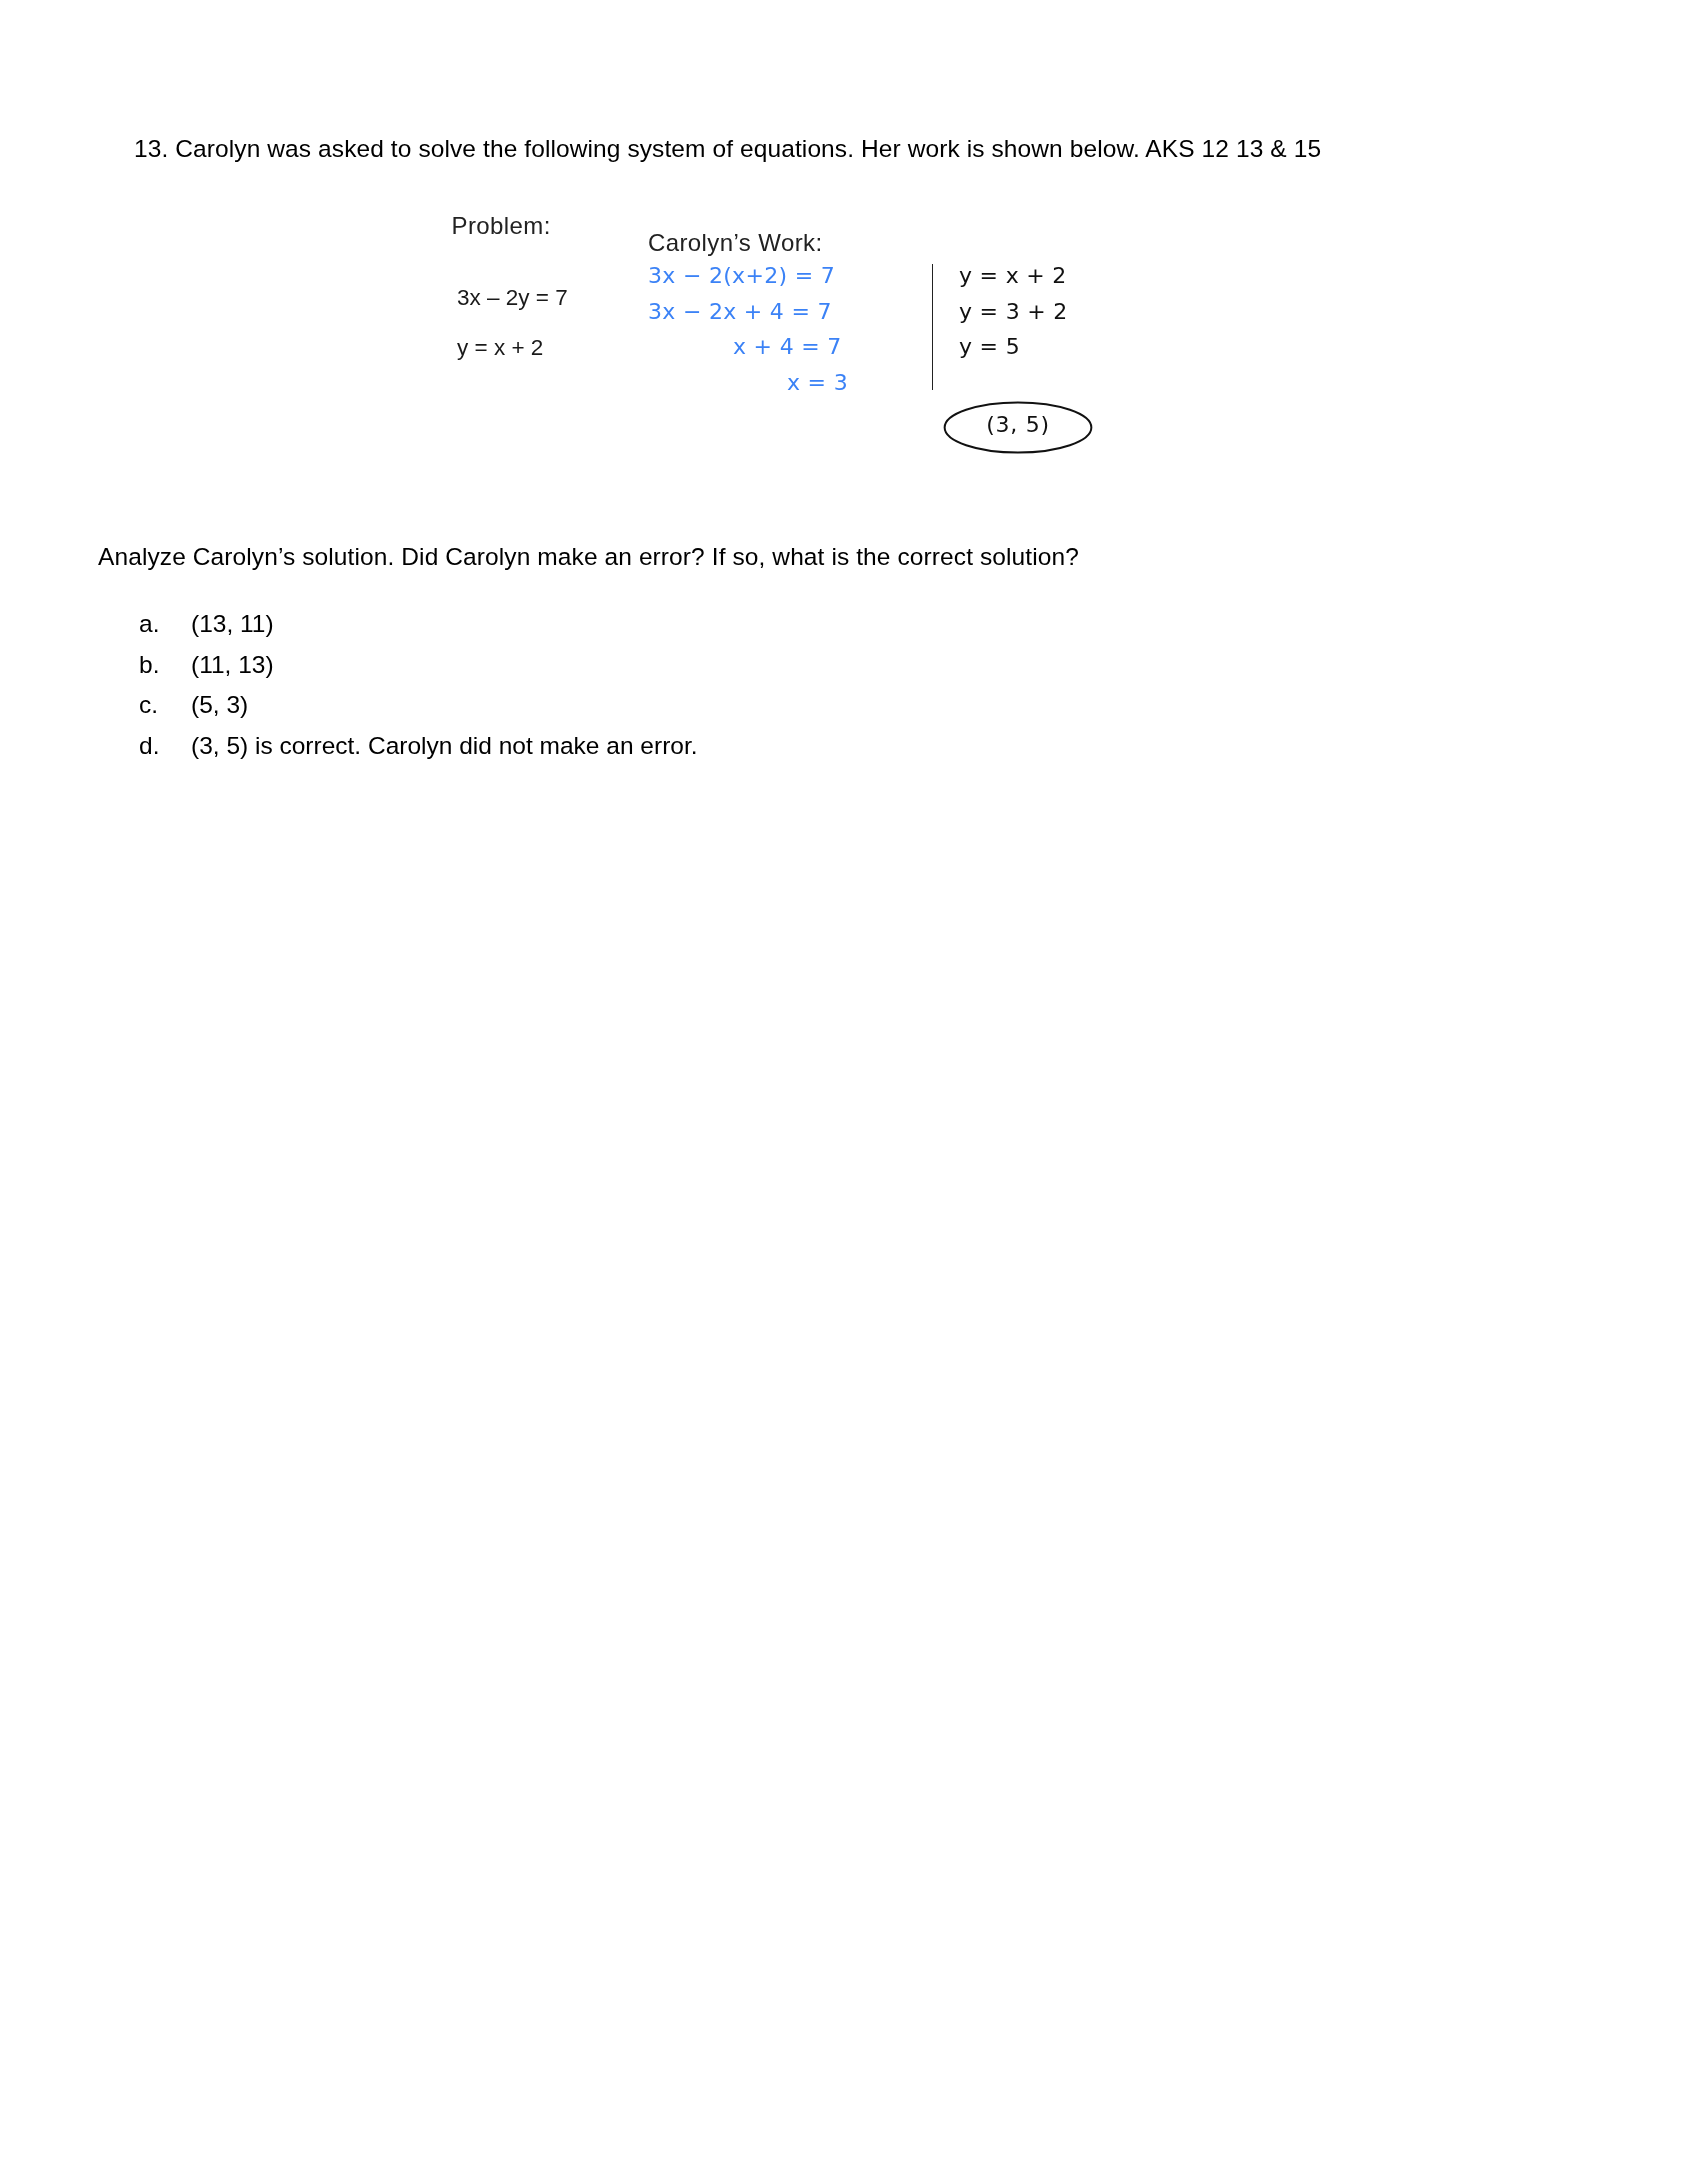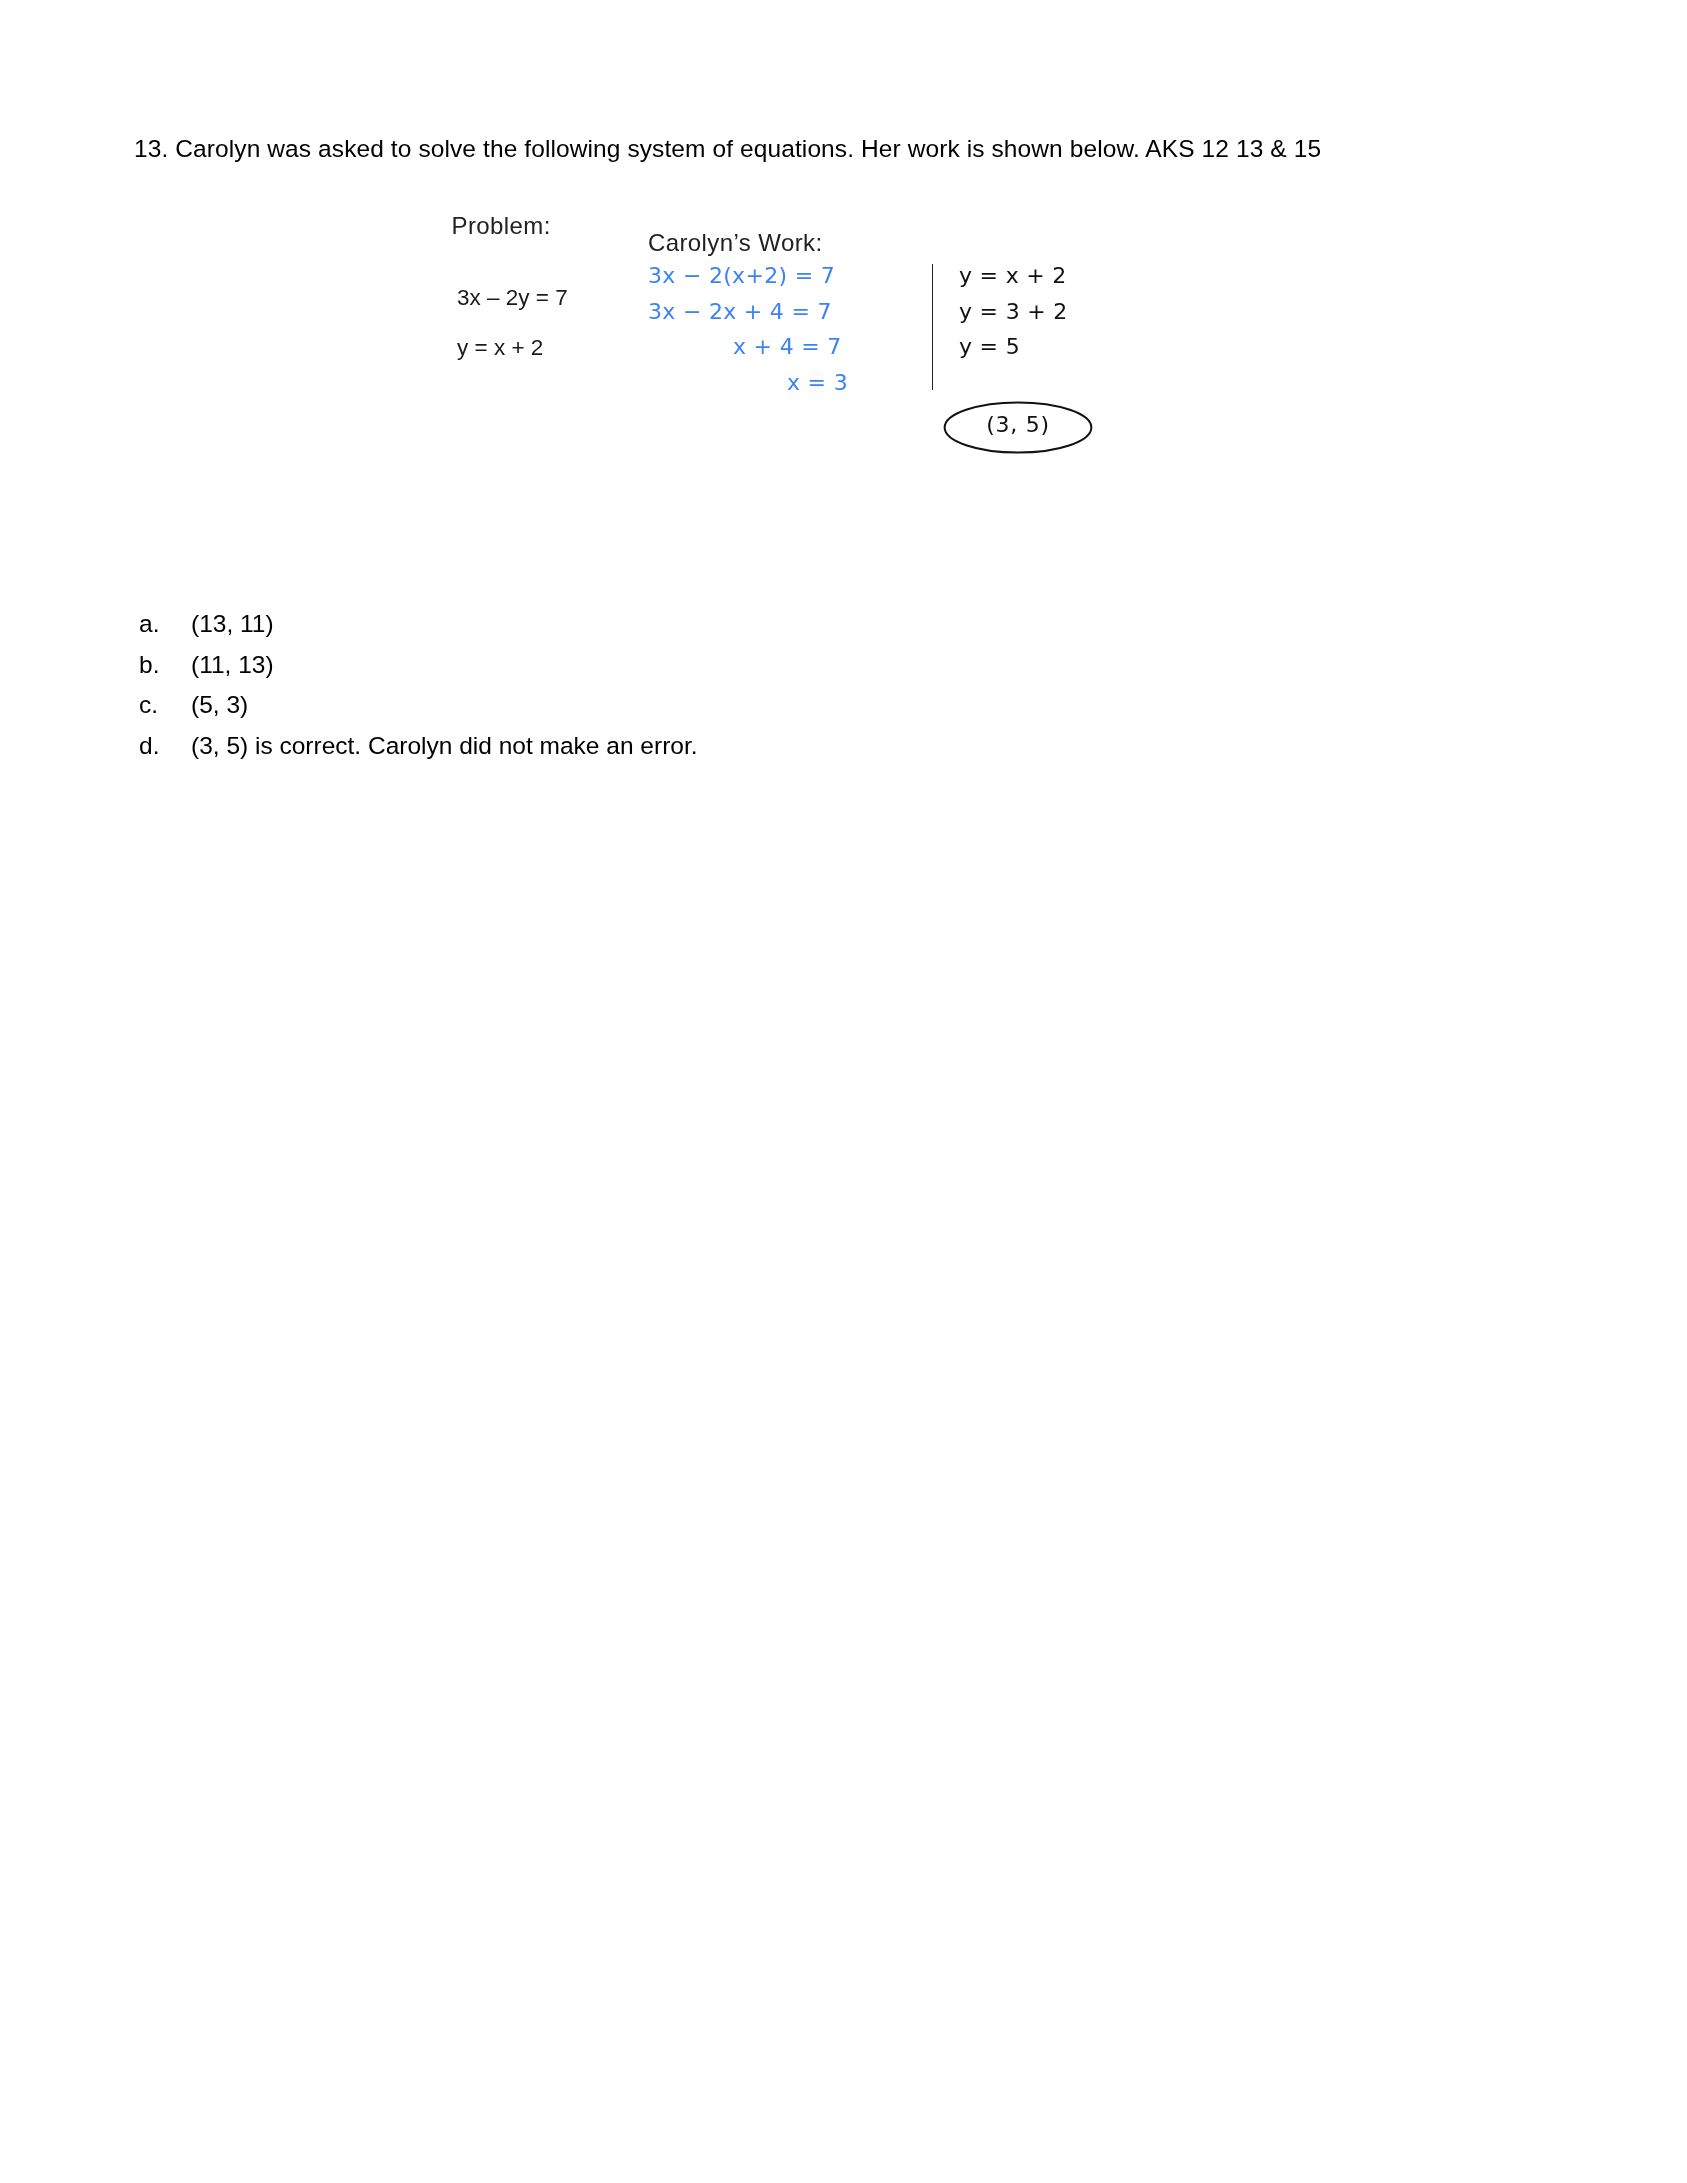"Analyze Carolyn’s solution. Did Carolyn" div.analyze-prompt { html: none -> <div>Analyze Carolyn’s solution. Did Carolyn make an error? If so, what is the correct solution?</div> }
